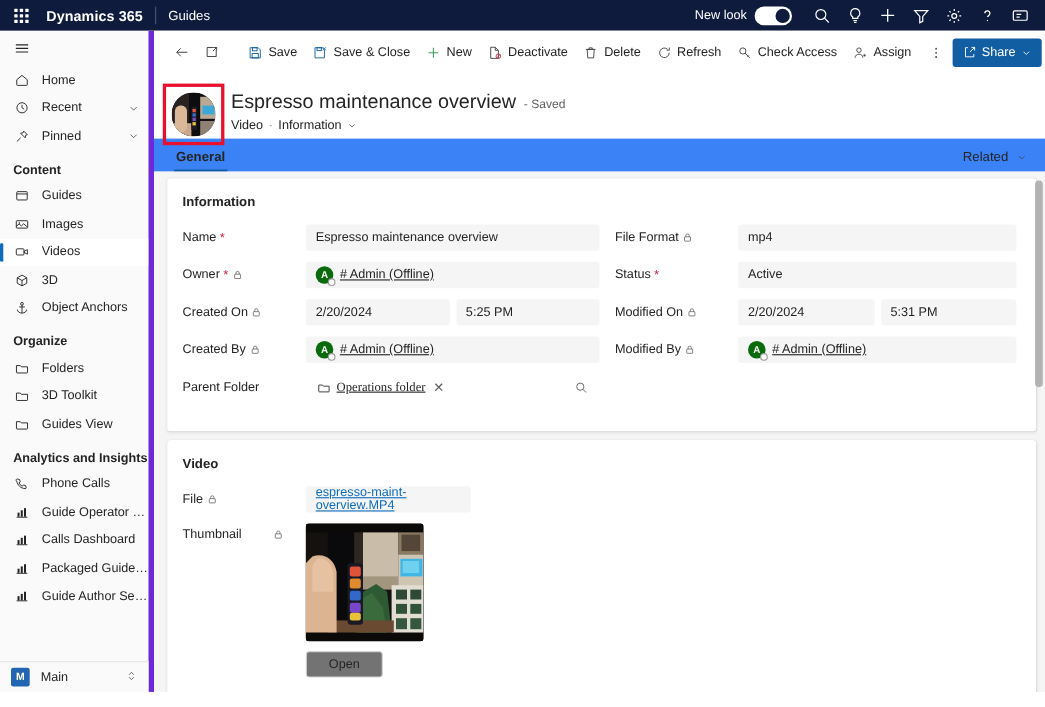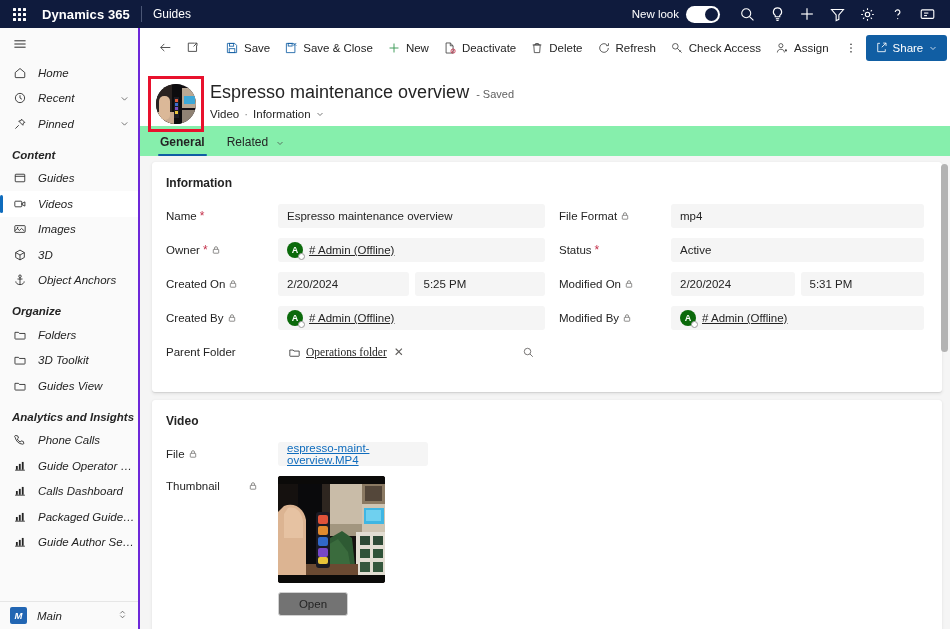"Home" .sidebar { border-right: 2px solid #6d28d9 -> 5px solid #6d28d9; font-style: italic -> none }
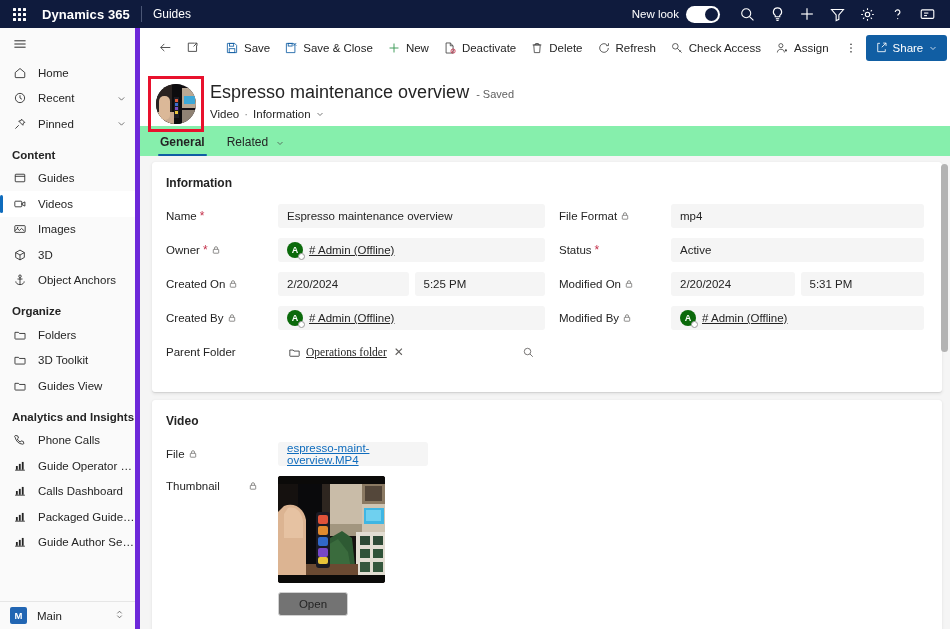"General" .tabs { background: #86efac -> #3b82f6; justify-content: none -> space-between }
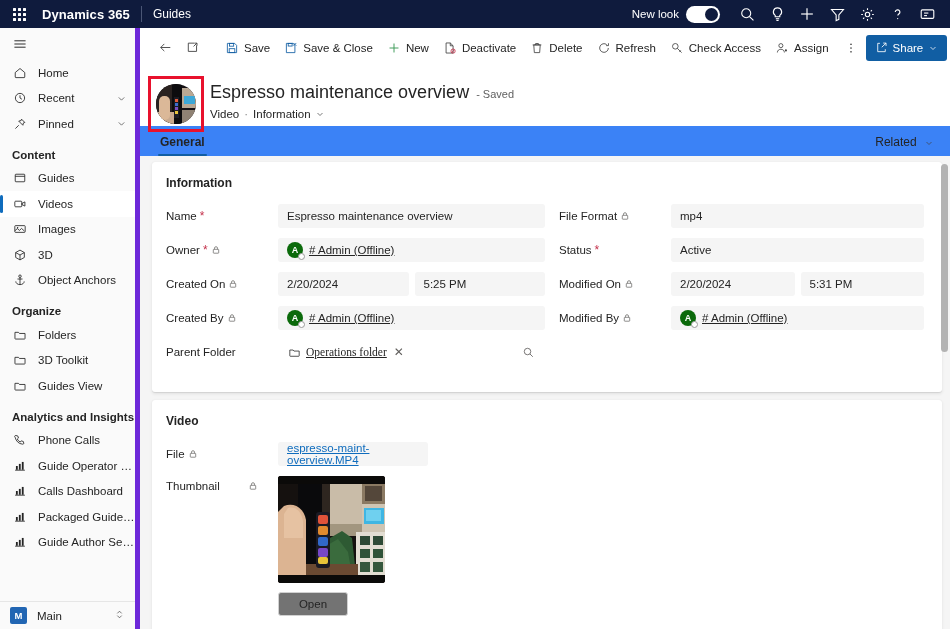"Videos" div.nav-item { order: before "Images" -> after "Images" }
